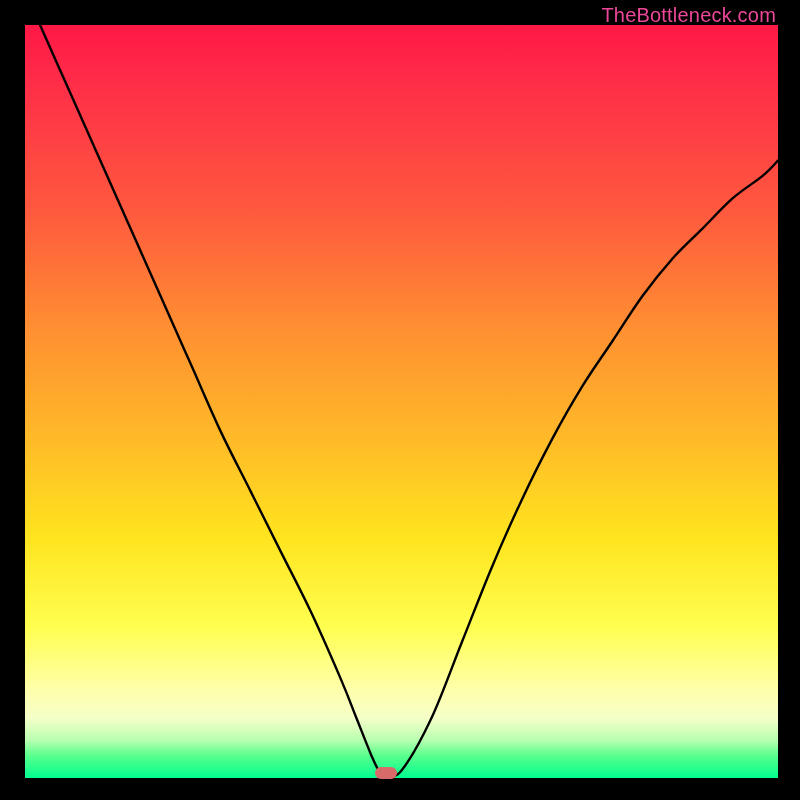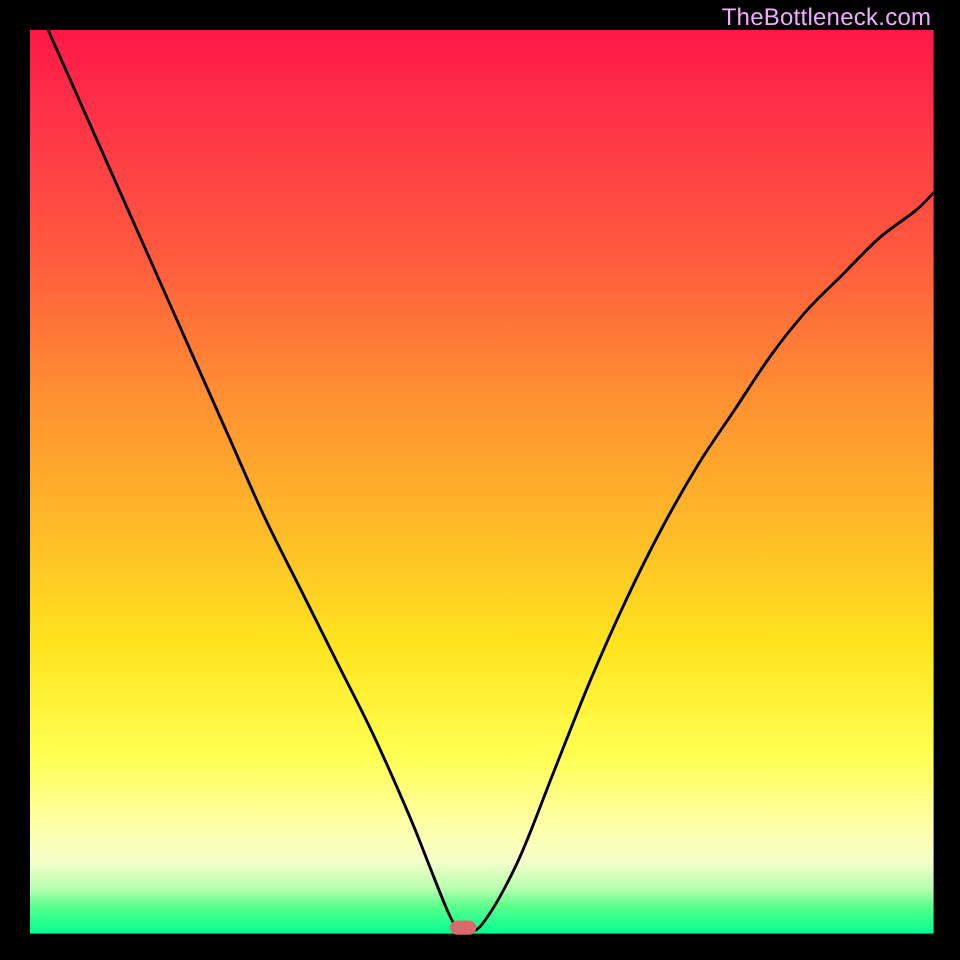"TheBottleneck.com" .watermark { color: #f0abfc -> #ec4899 }
